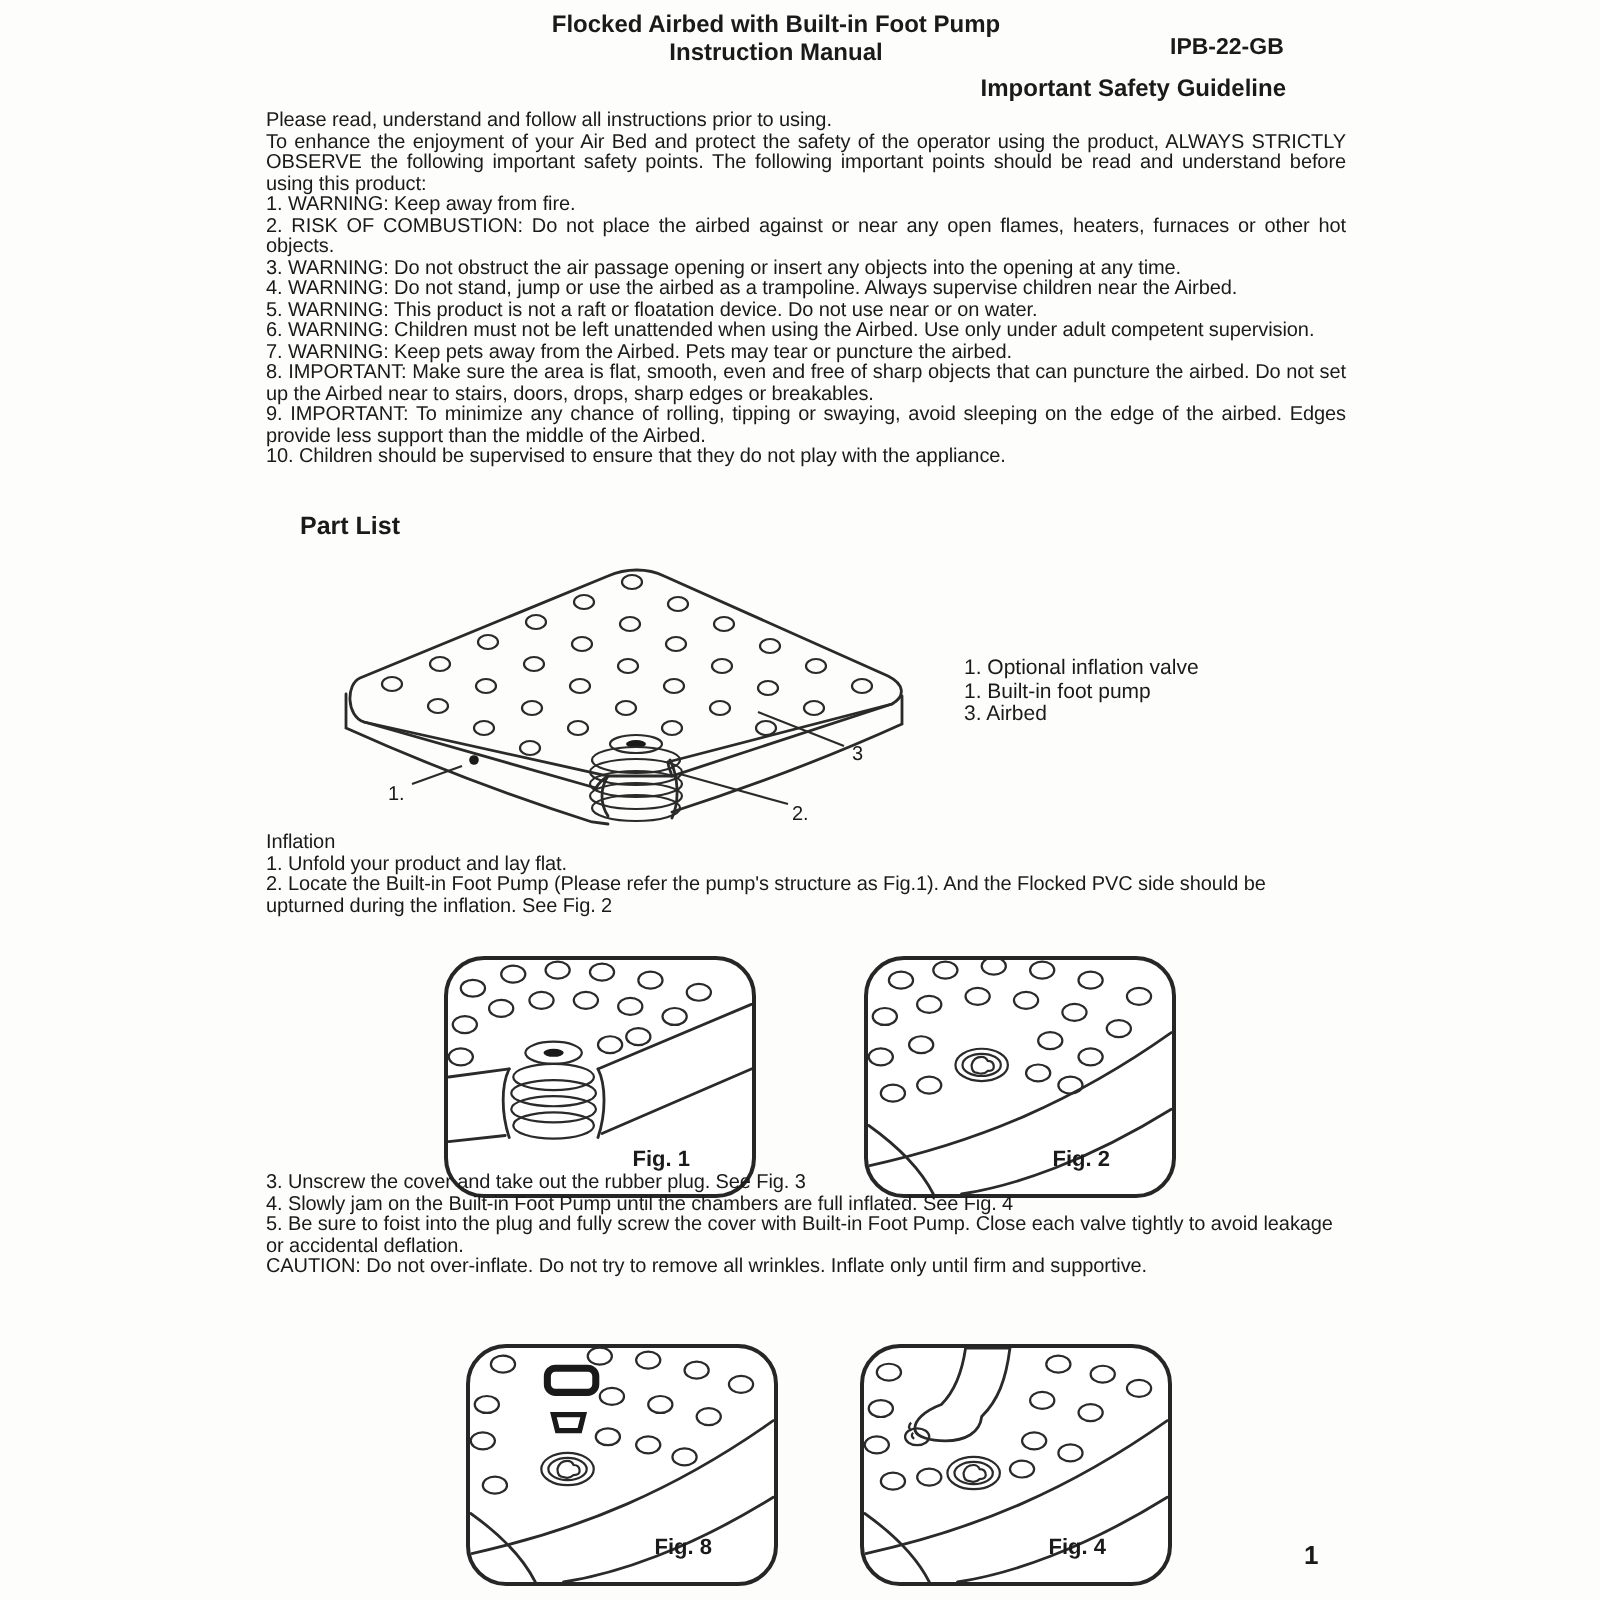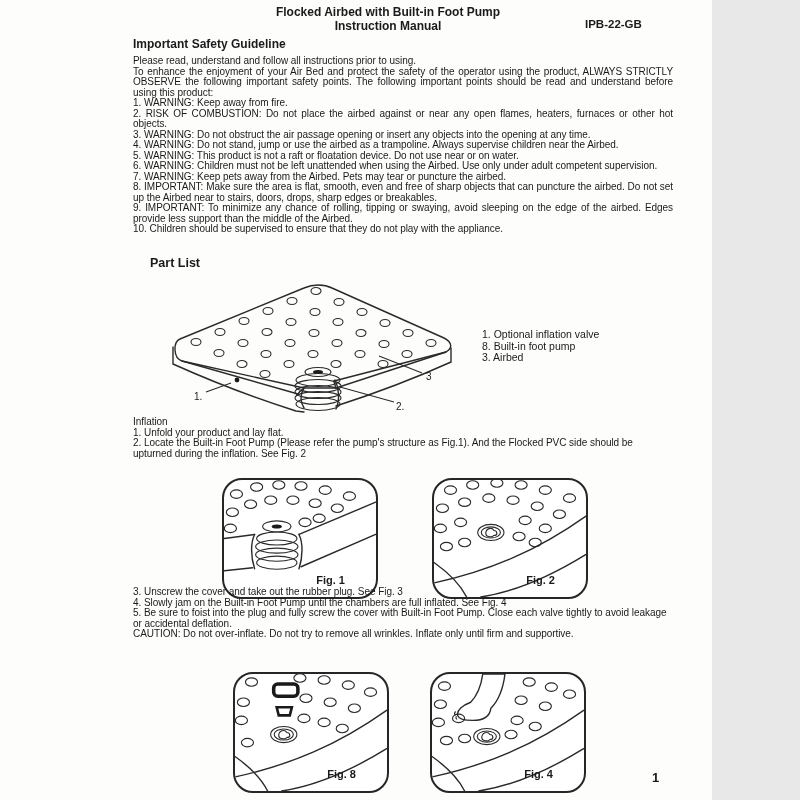"Flocked Airbed with Built-in Foot" .page { width: 712px -> 800px }
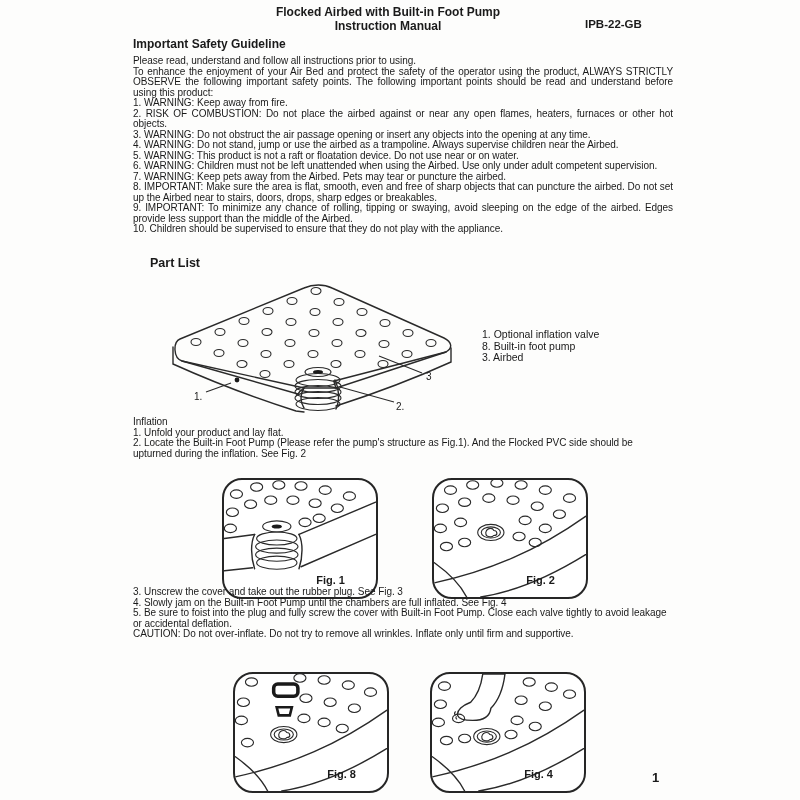"Important Safety Guideline" .sec-heading { text-align: left -> right }
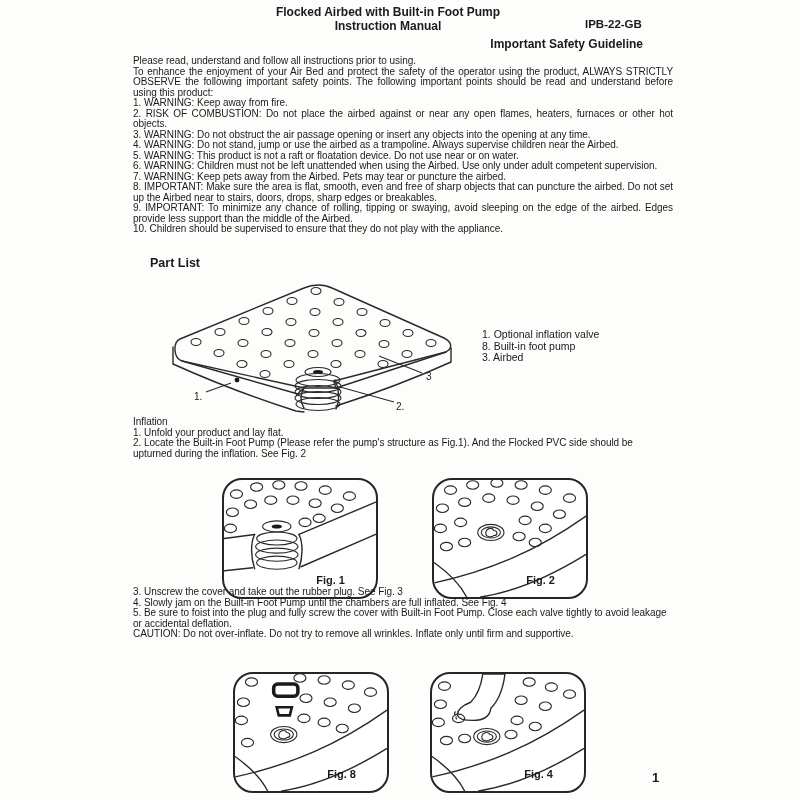"8. Built-in foot pump" div { text: 8 -> 1 }
